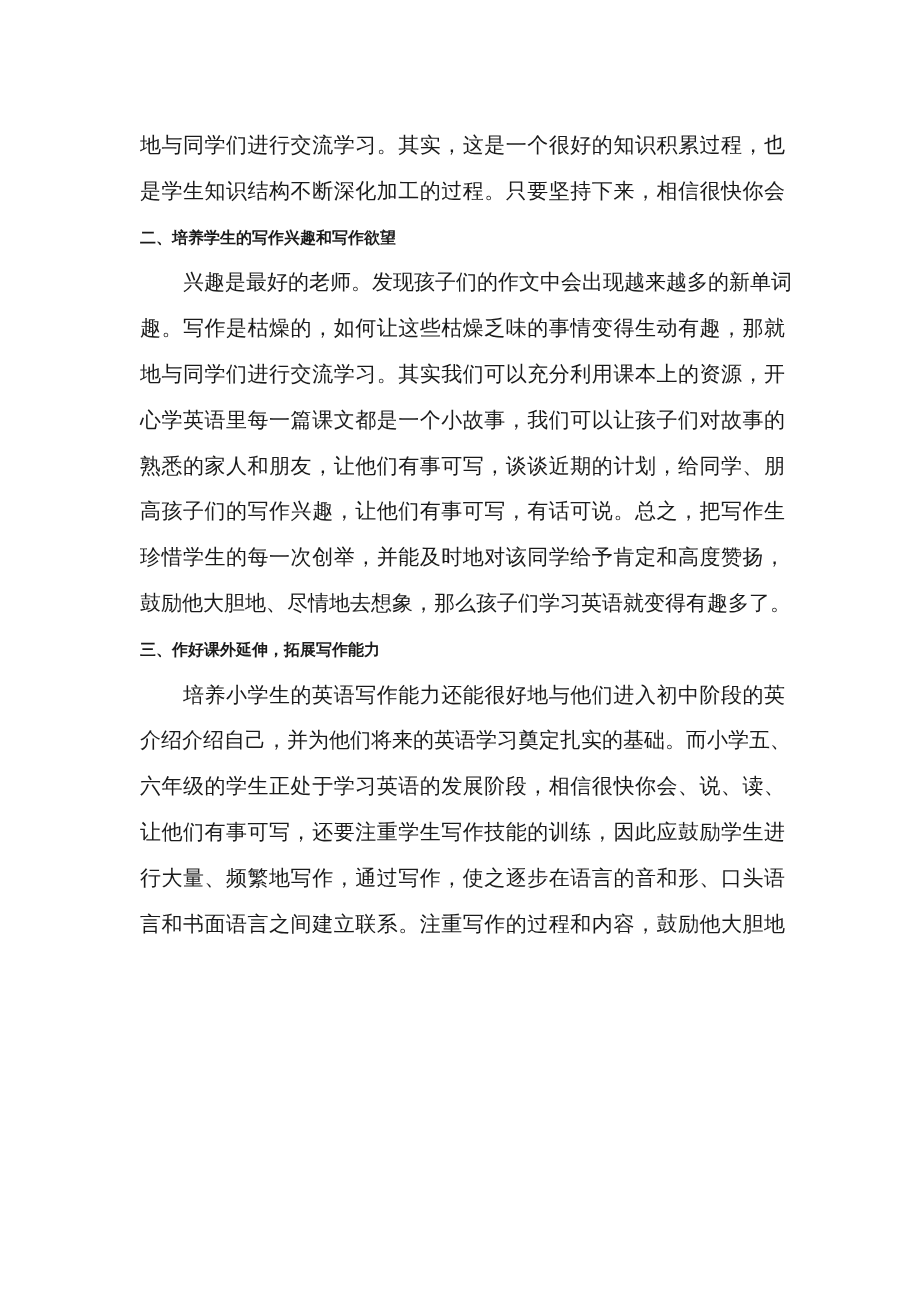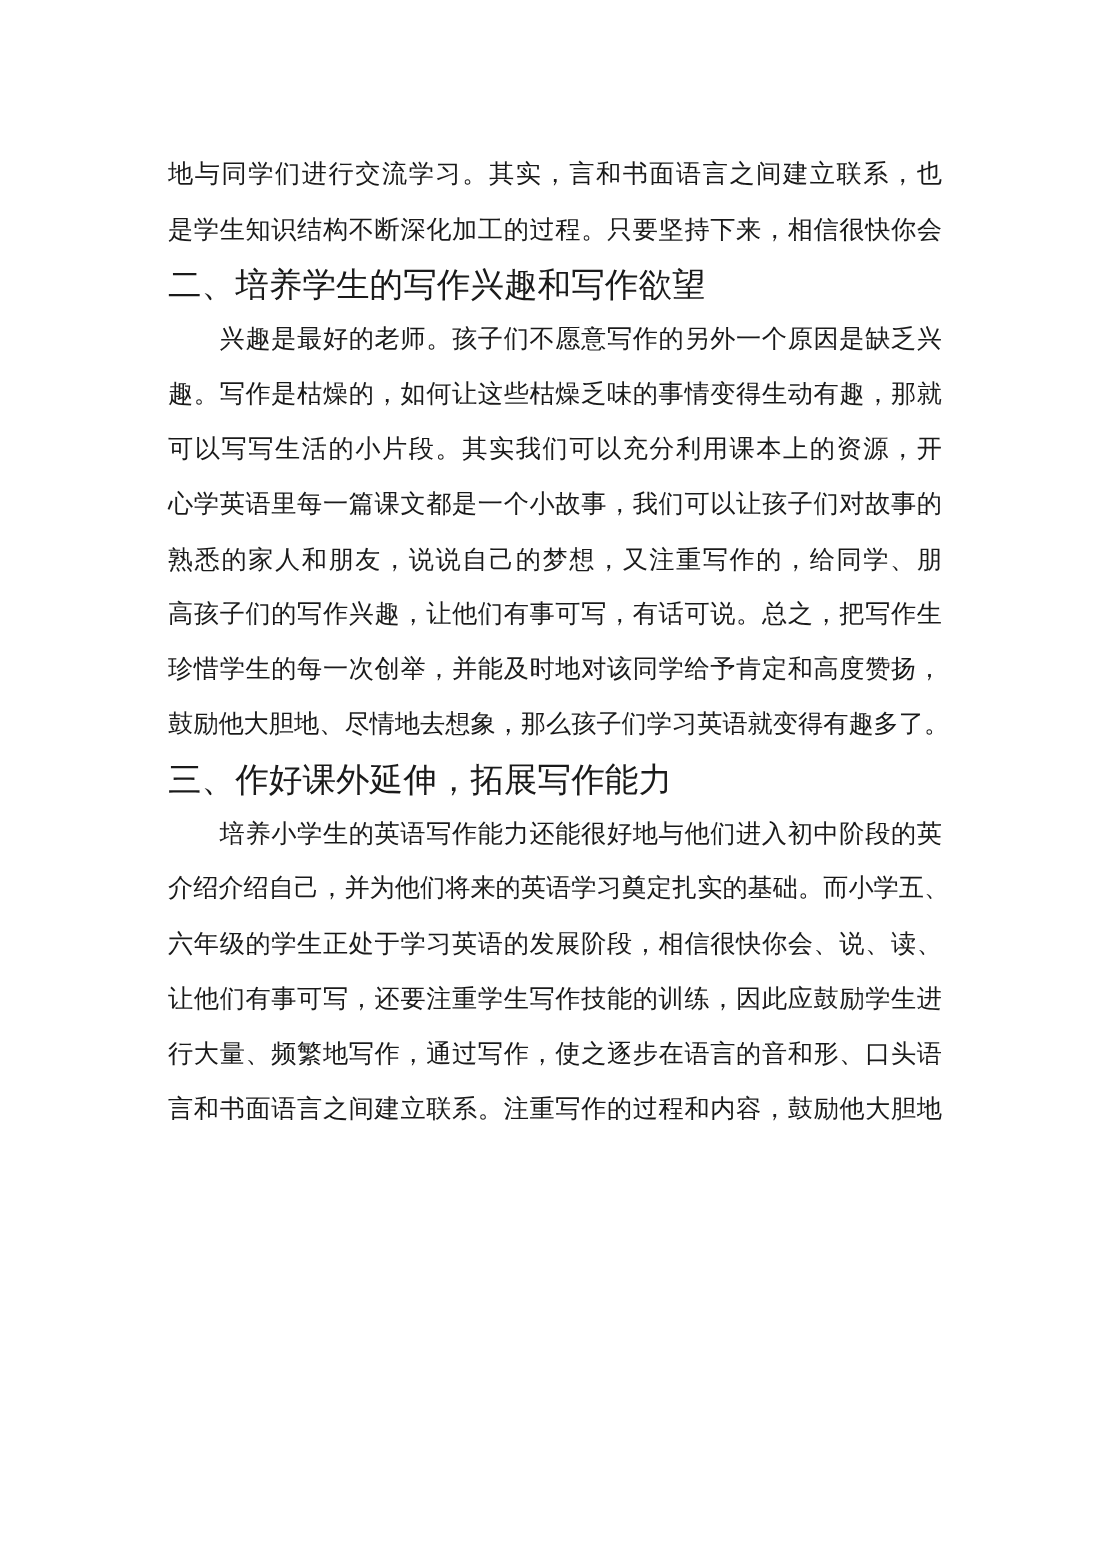"地与同学们进行交流学习。其实，言和书面语言之间建立联系，也" span.line { text: 言和书面语言之间建立联系 -> 这是一个很好的知识积累过程 }
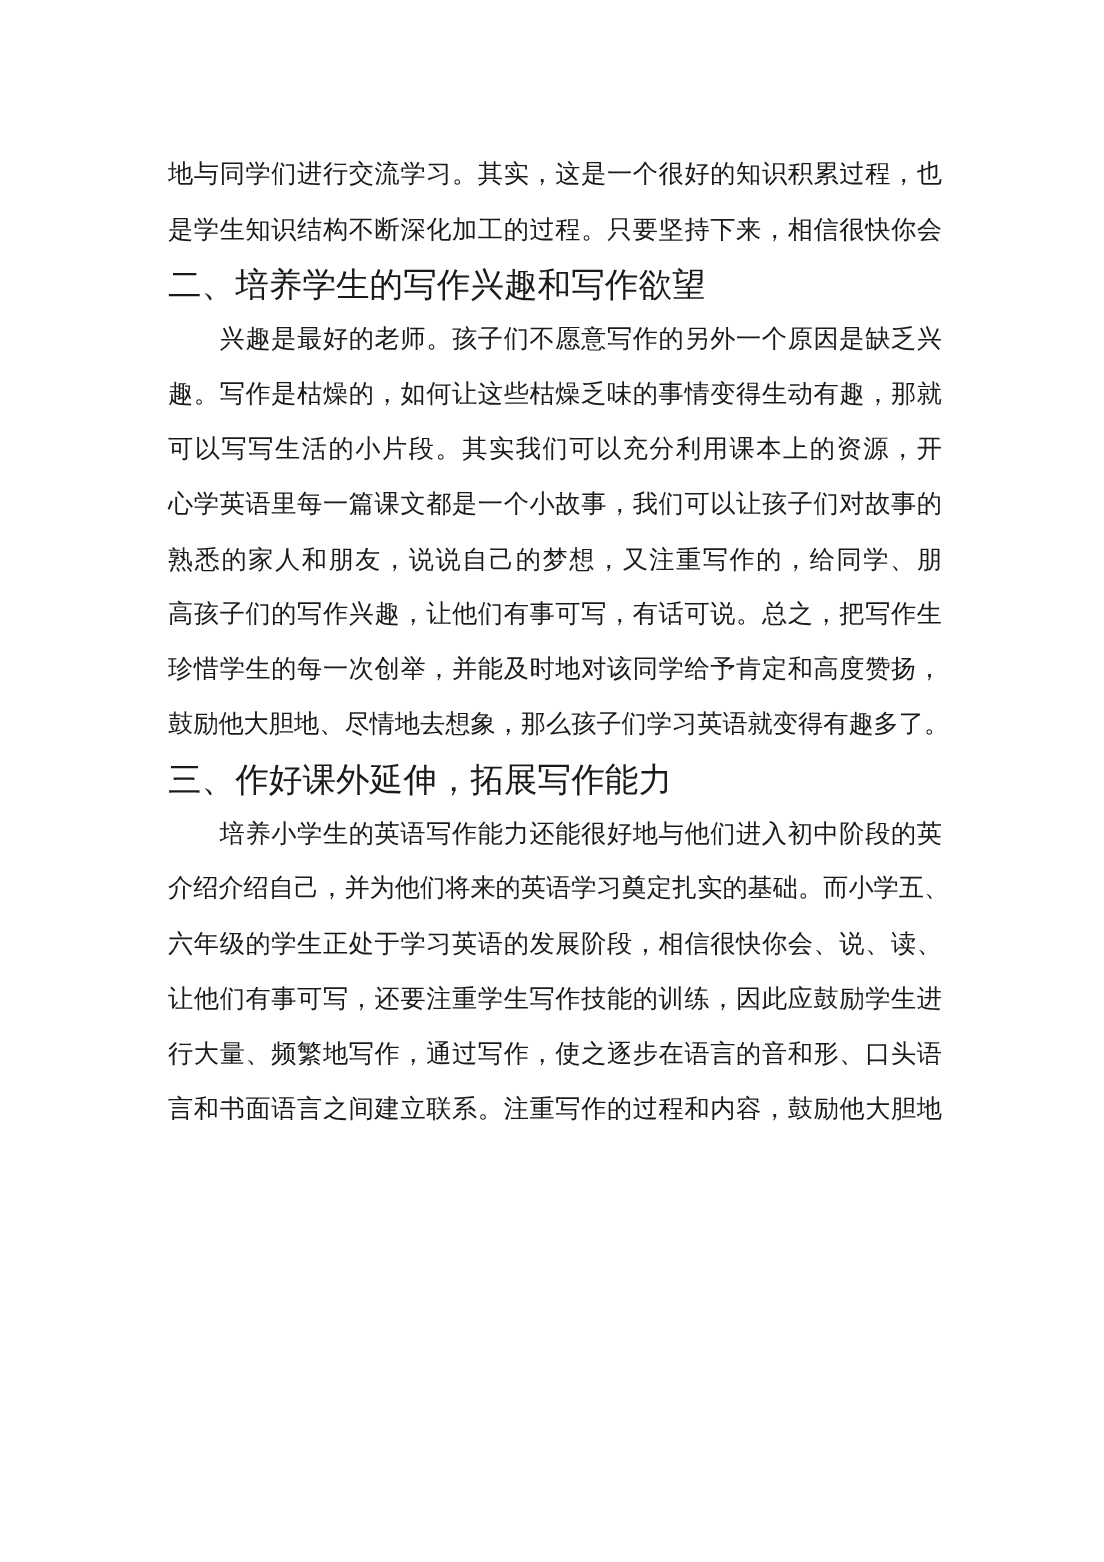"二、培养学生的写作兴趣和写作欲望" .heading { font-size: 28px -> 16px; font-weight: normal -> bold }
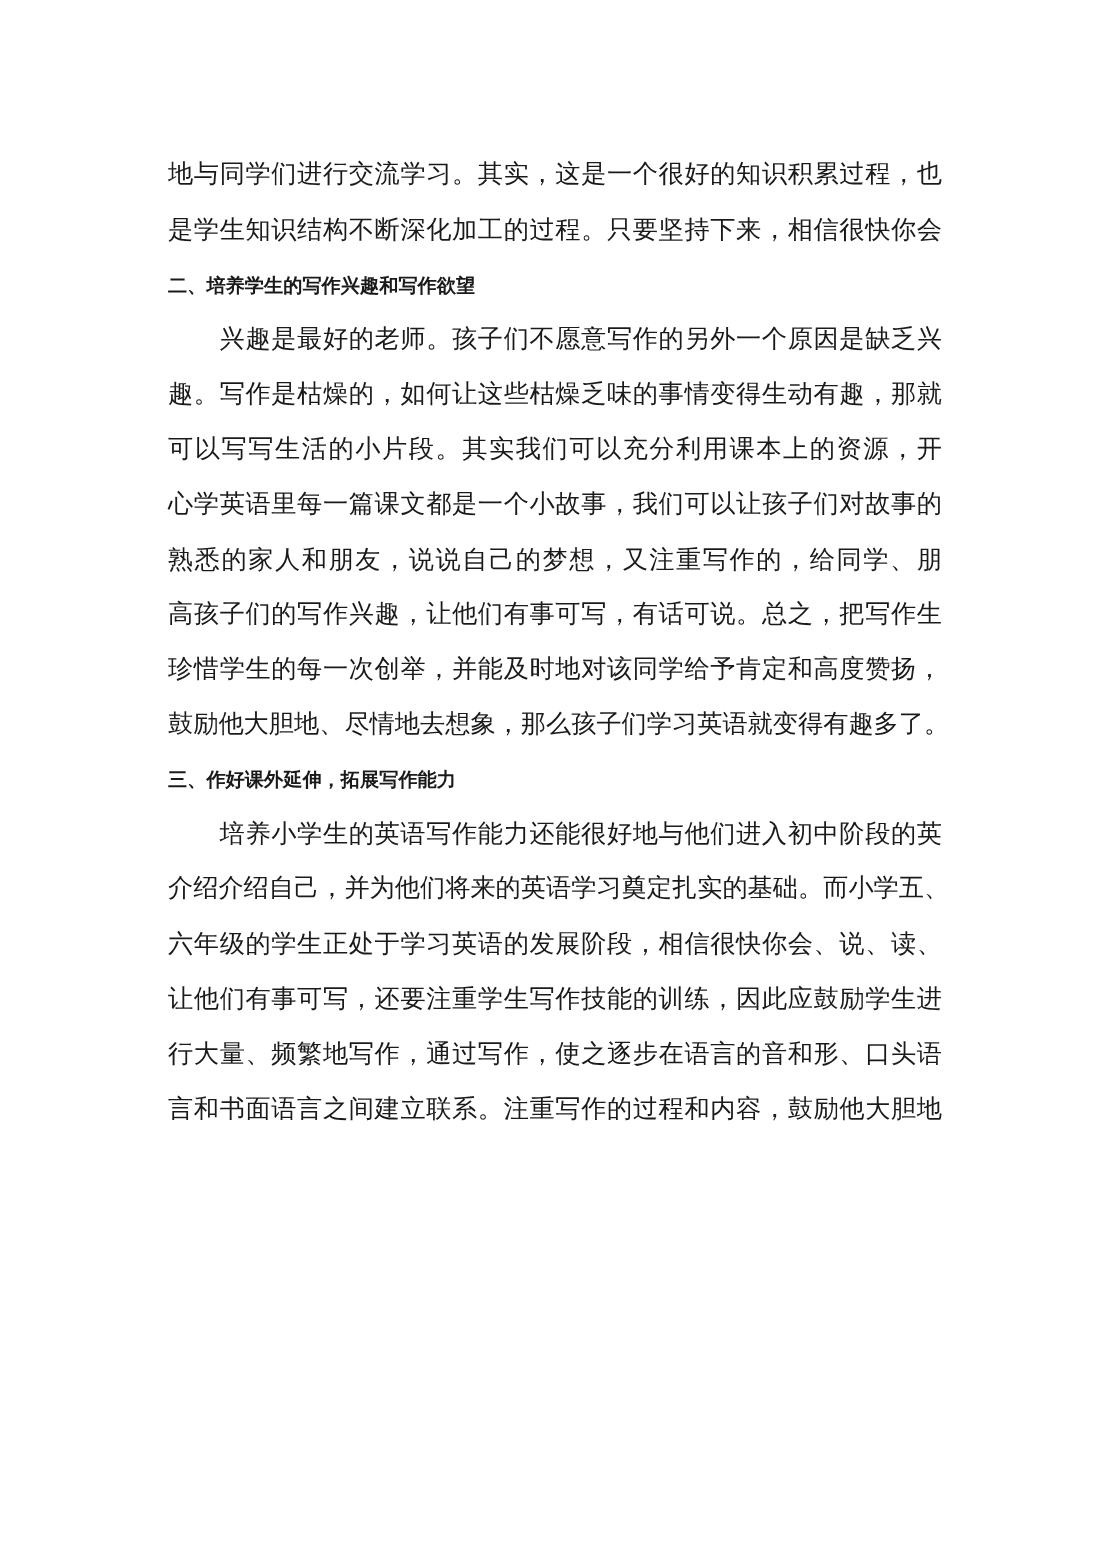"兴趣是最好的老师。孩子们不愿意写作的另外一个原因是缺乏兴" span.line { text: 孩子们不愿意写作的另外一个原因是缺乏兴 -> 发现孩子们的作文中会出现越来越多的新单词 }
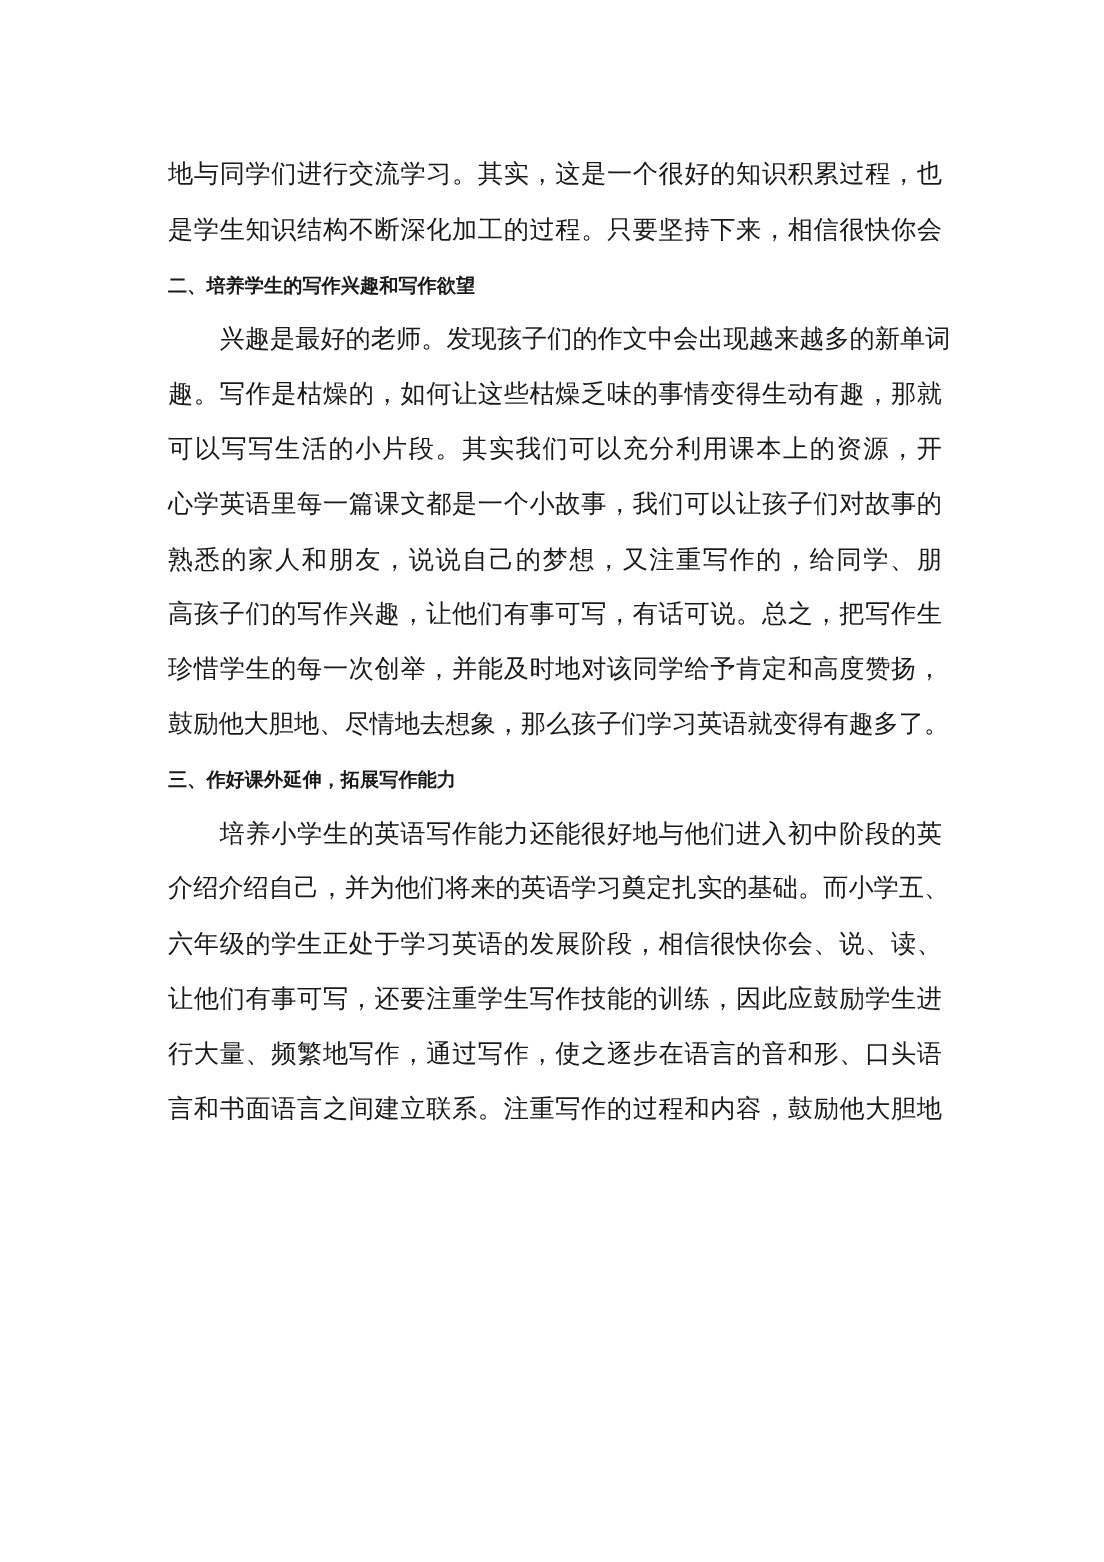"可以写写生活的小片段。其实我们可以充分利用课本上的资源，开" span.line { text: 可以写写生活的小片段 -> 地与同学们进行交流学习 }
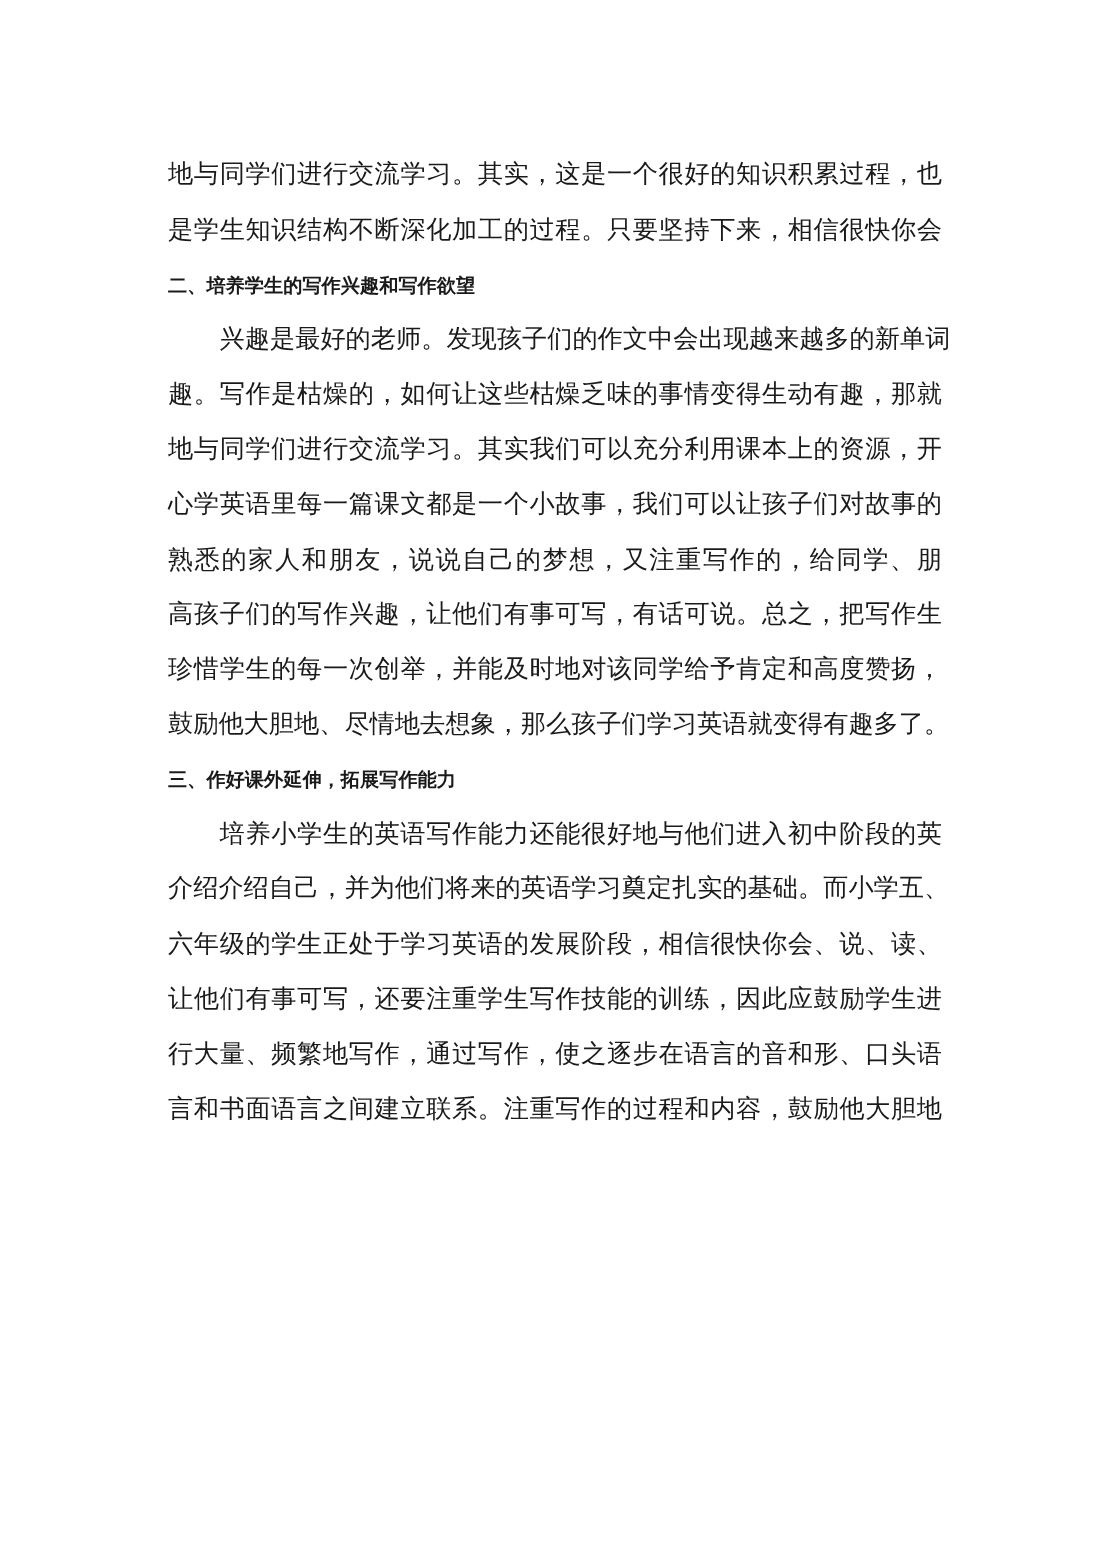"熟悉的家人和朋友，说说自己的梦想，又注重写作的，给同学、朋" span.line { text: 说说自己的梦想，又注重写作的 -> 让他们有事可写，谈谈近期的计划 }
